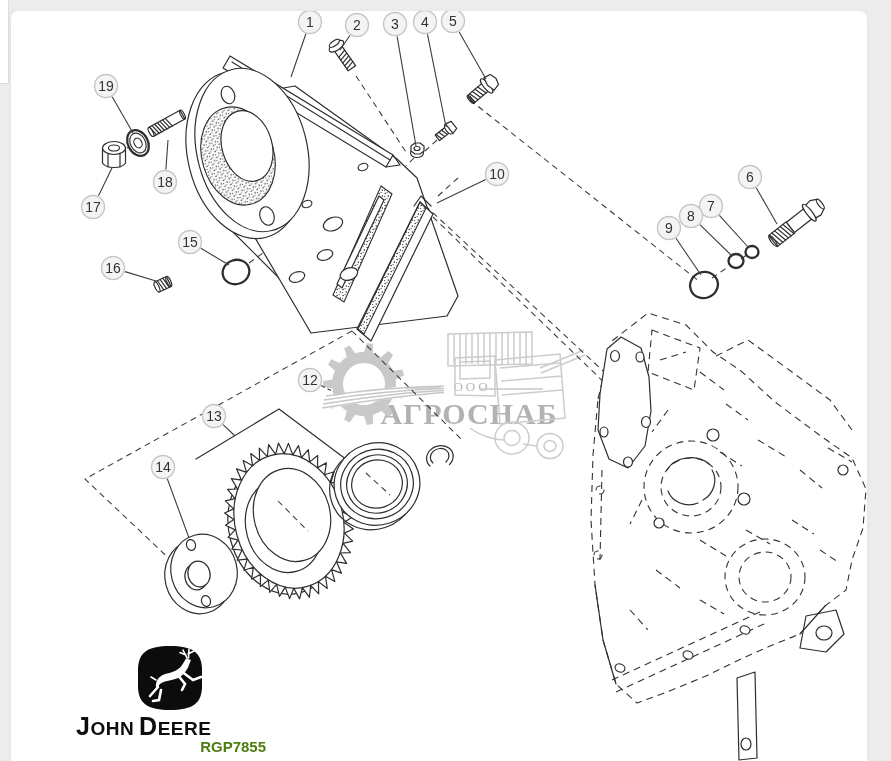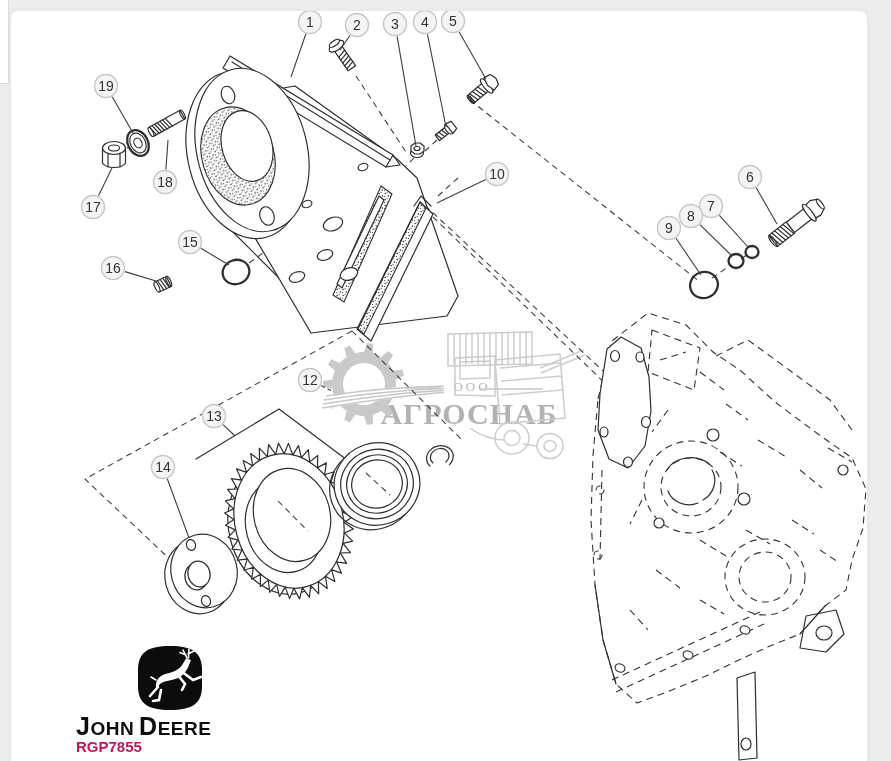"RGP7855" .ref { color: #be185d -> #4d7c0f; text-align: left -> right }
